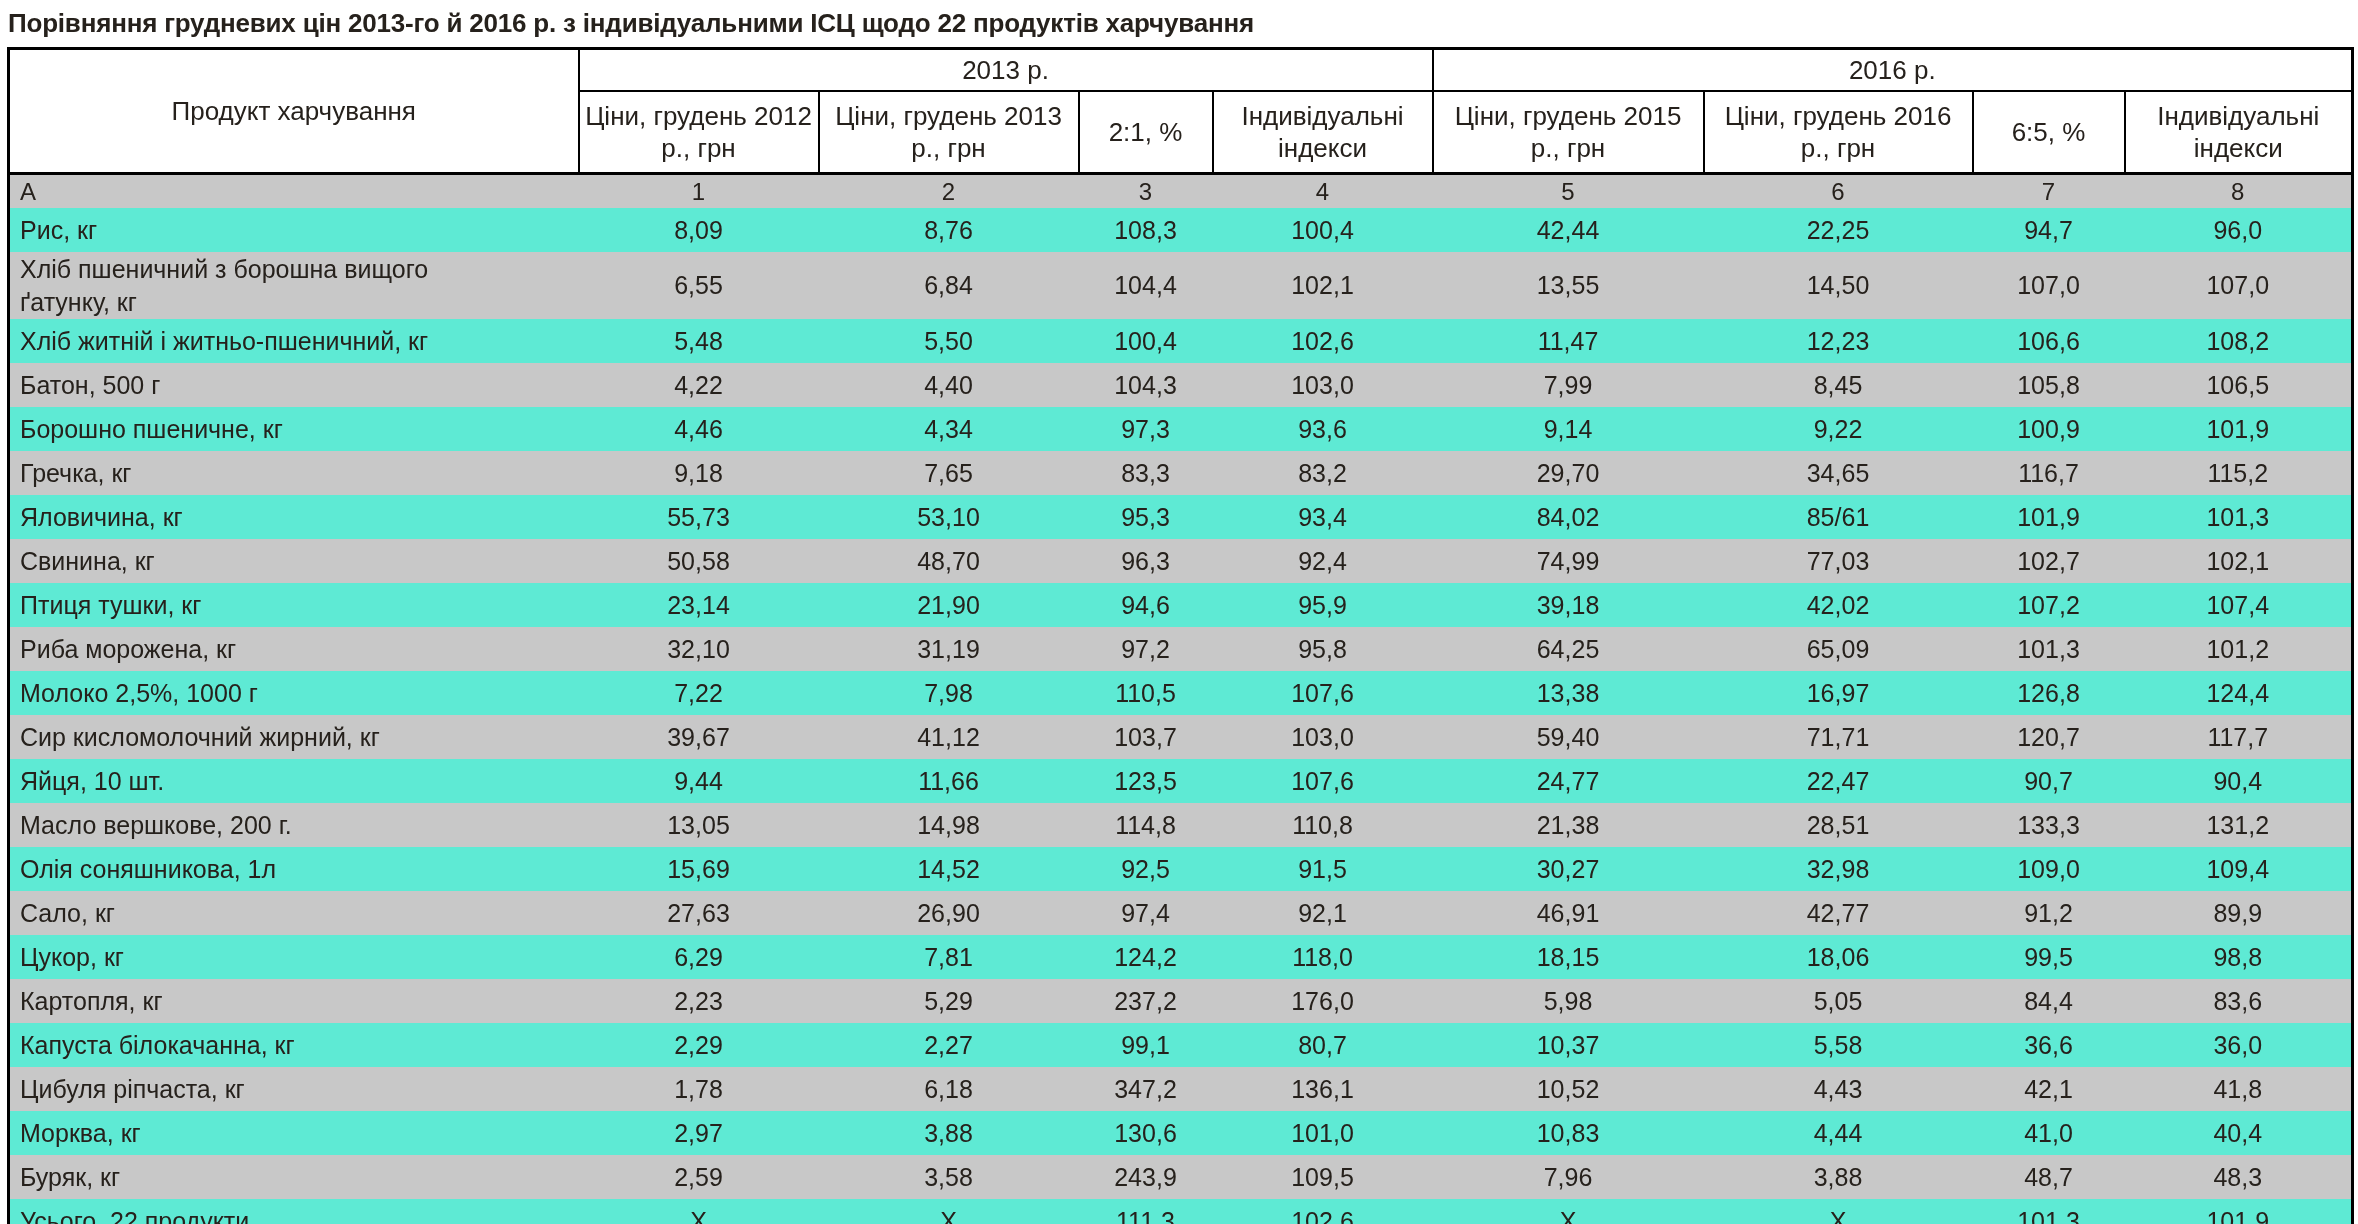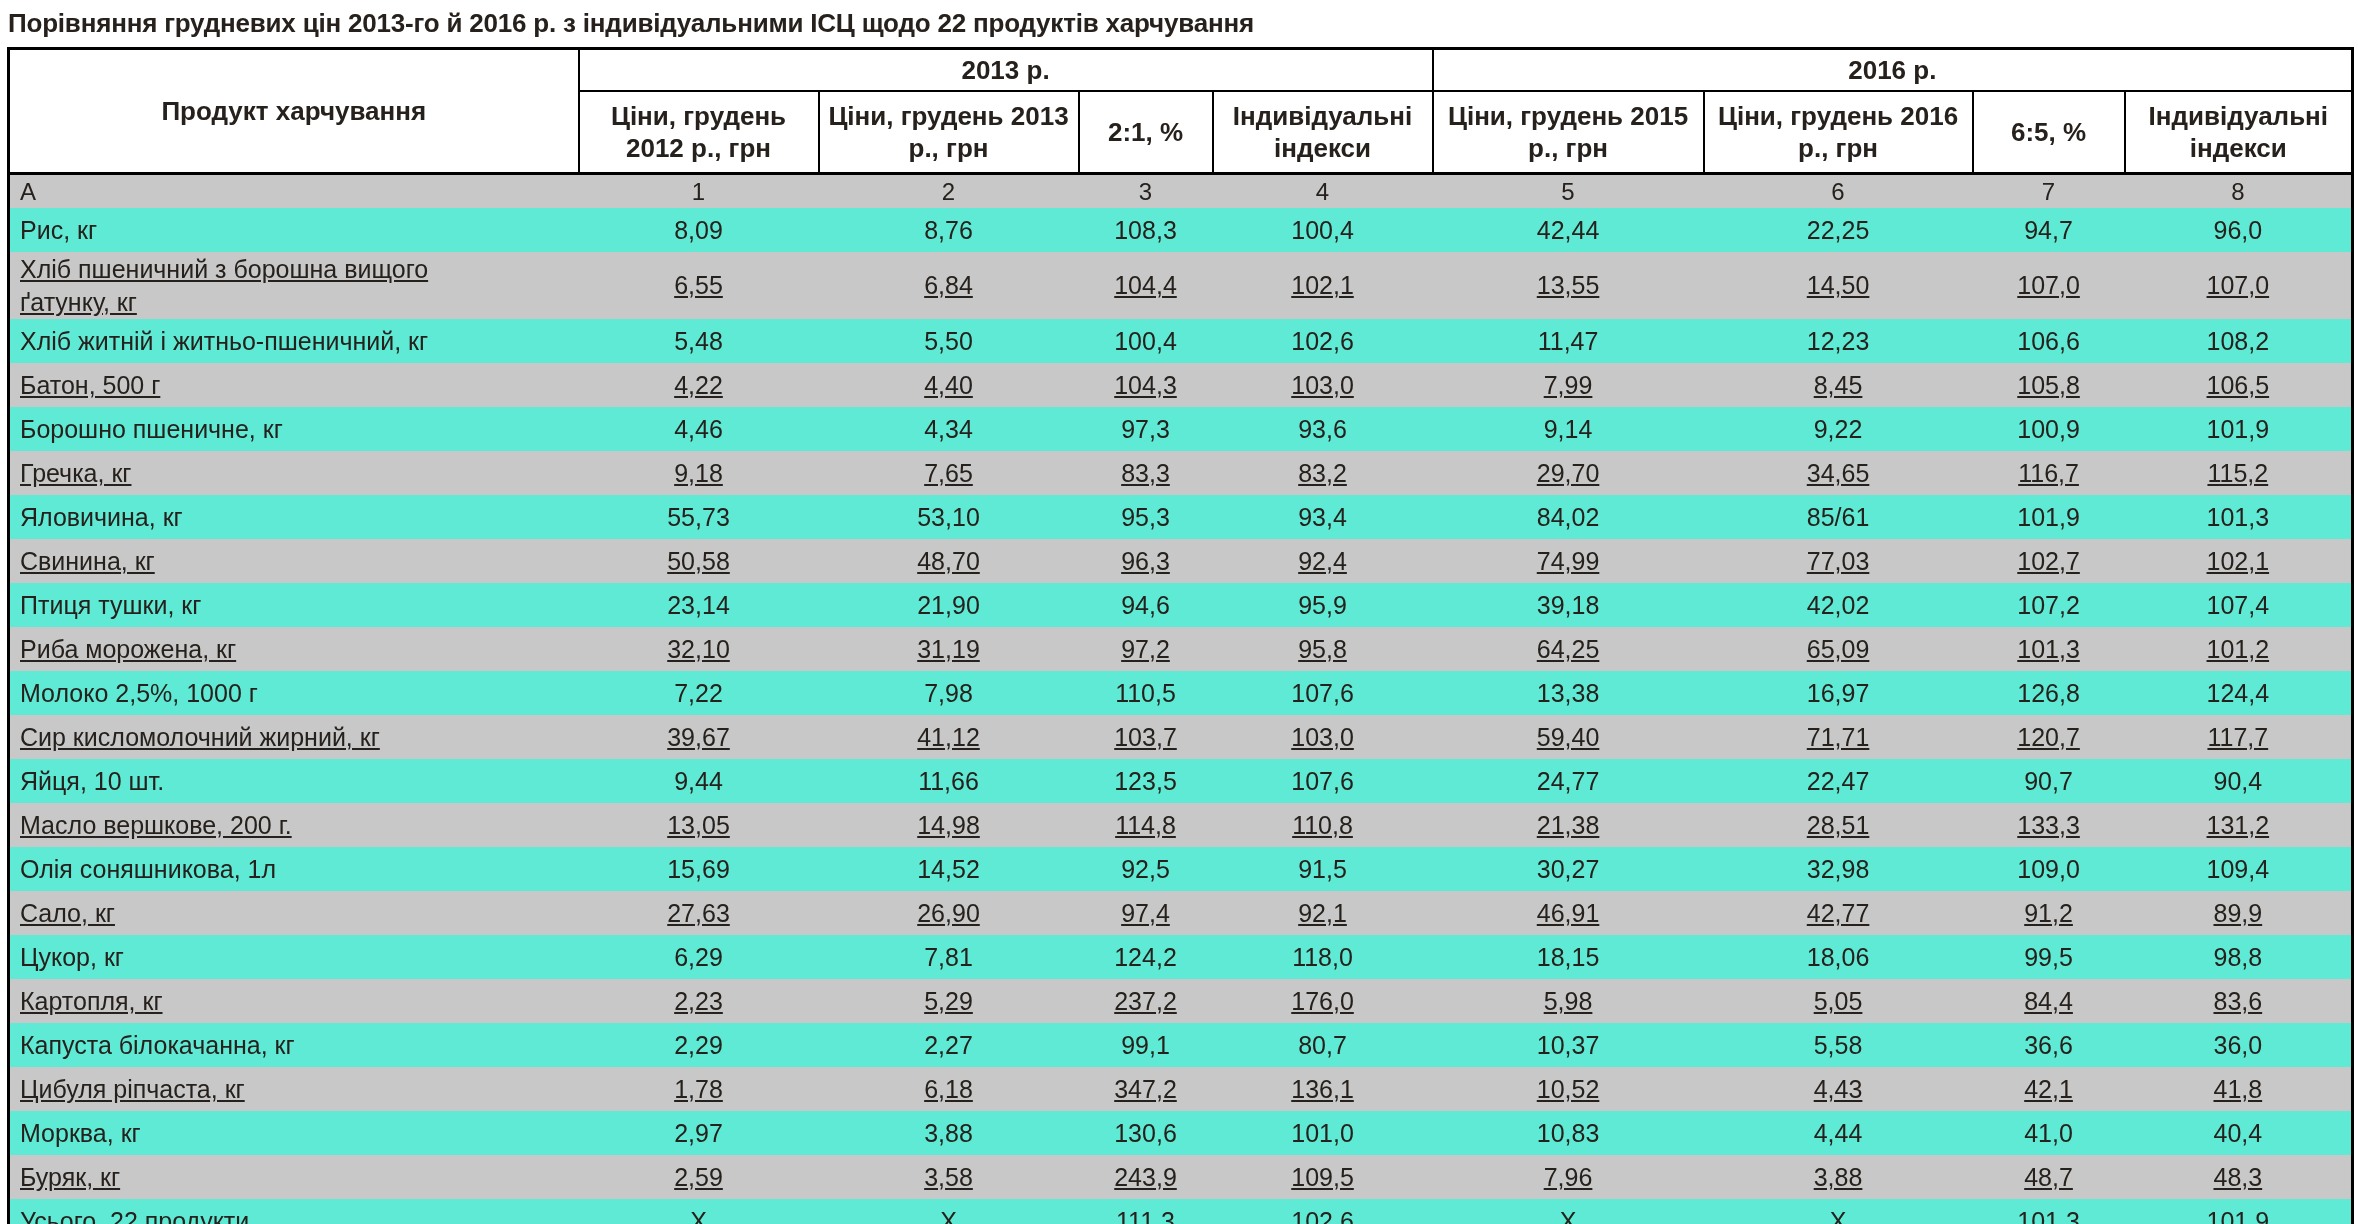"2013 р." thead th { font-weight: 700 -> 400 }
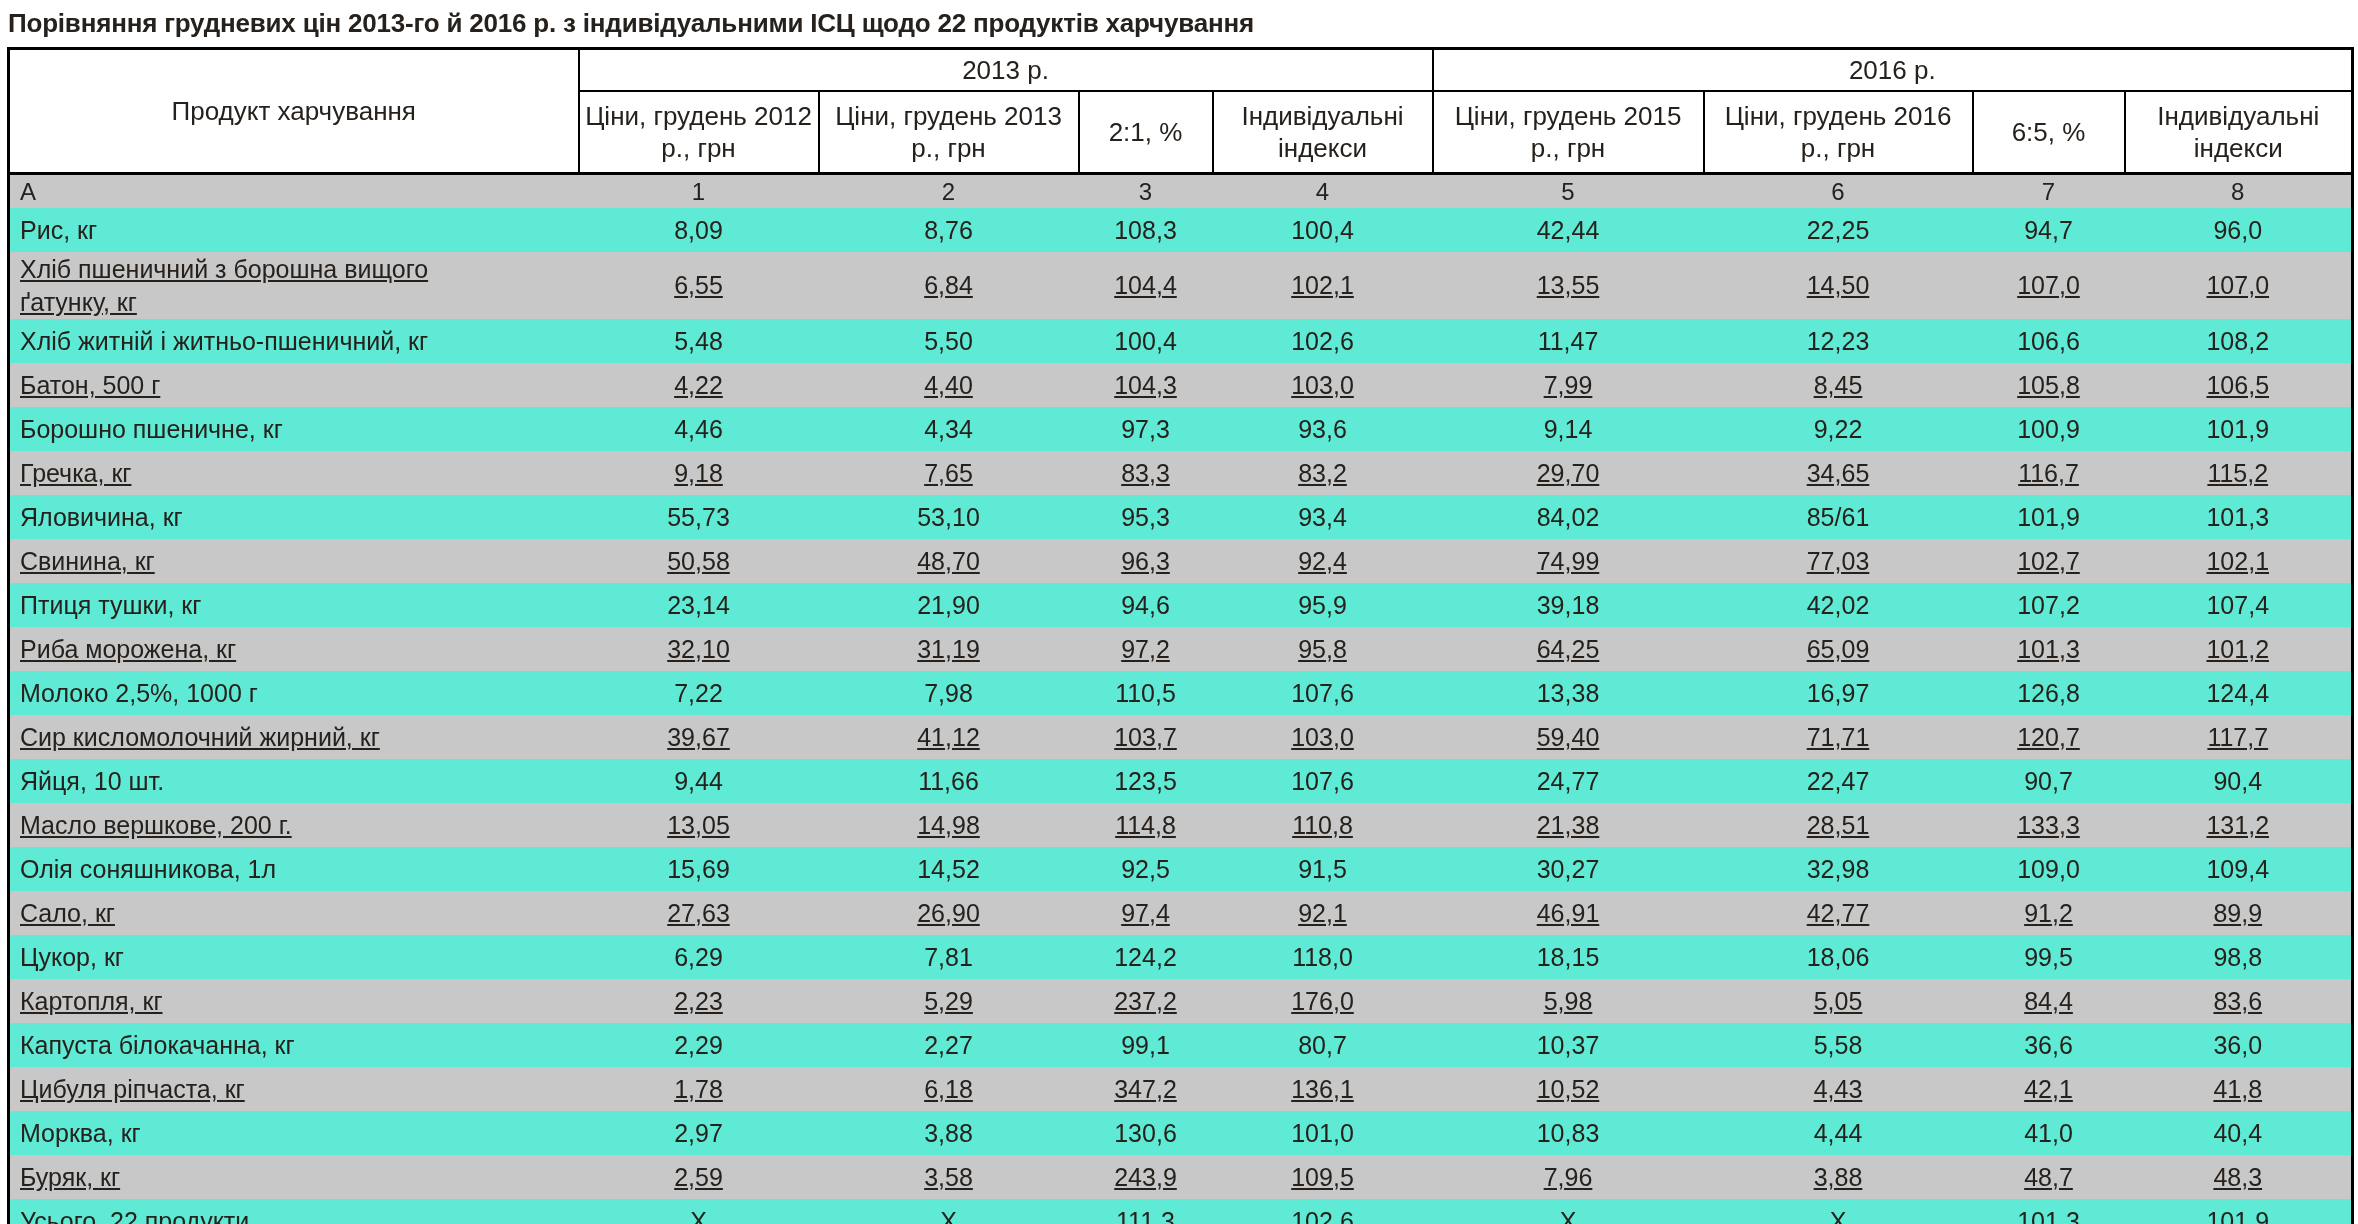"Хліб пшеничний з борошна вищого" tbody tr.gray { text-decoration: underline -> none }
